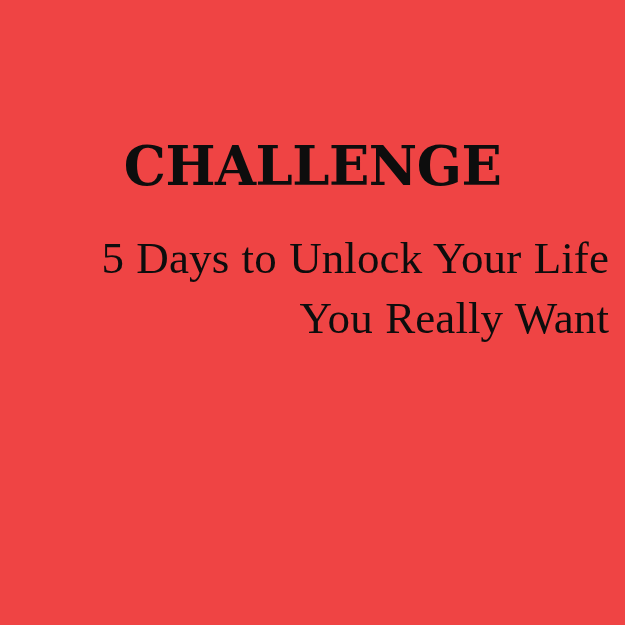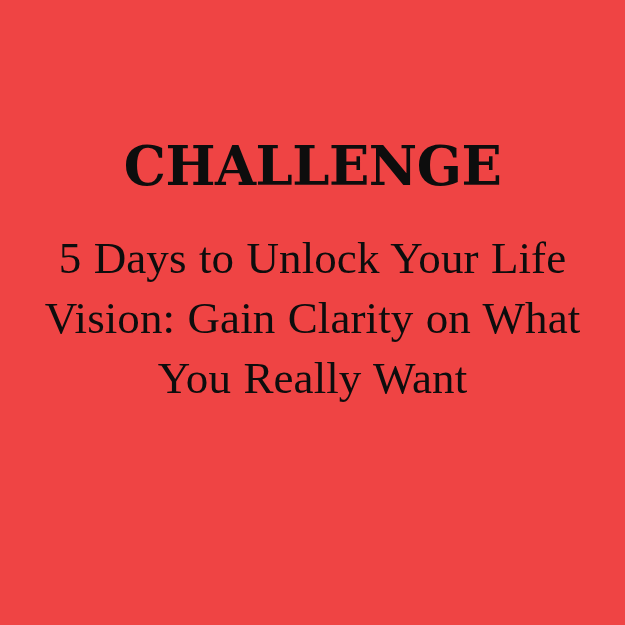"5 Days to Unlock Your" .subtitle .line { text-align: none -> right }
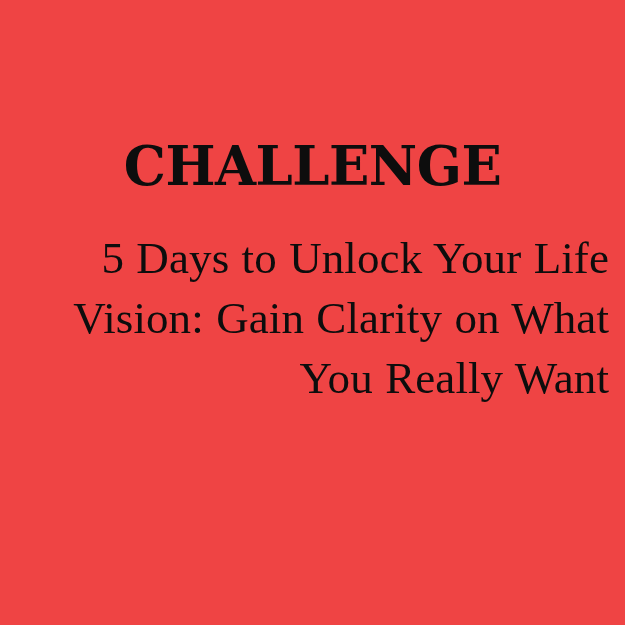"Vision: Gain Clarity on What" span.line { html: <span>Vision: Gain Clarity on What</span> -> none }
